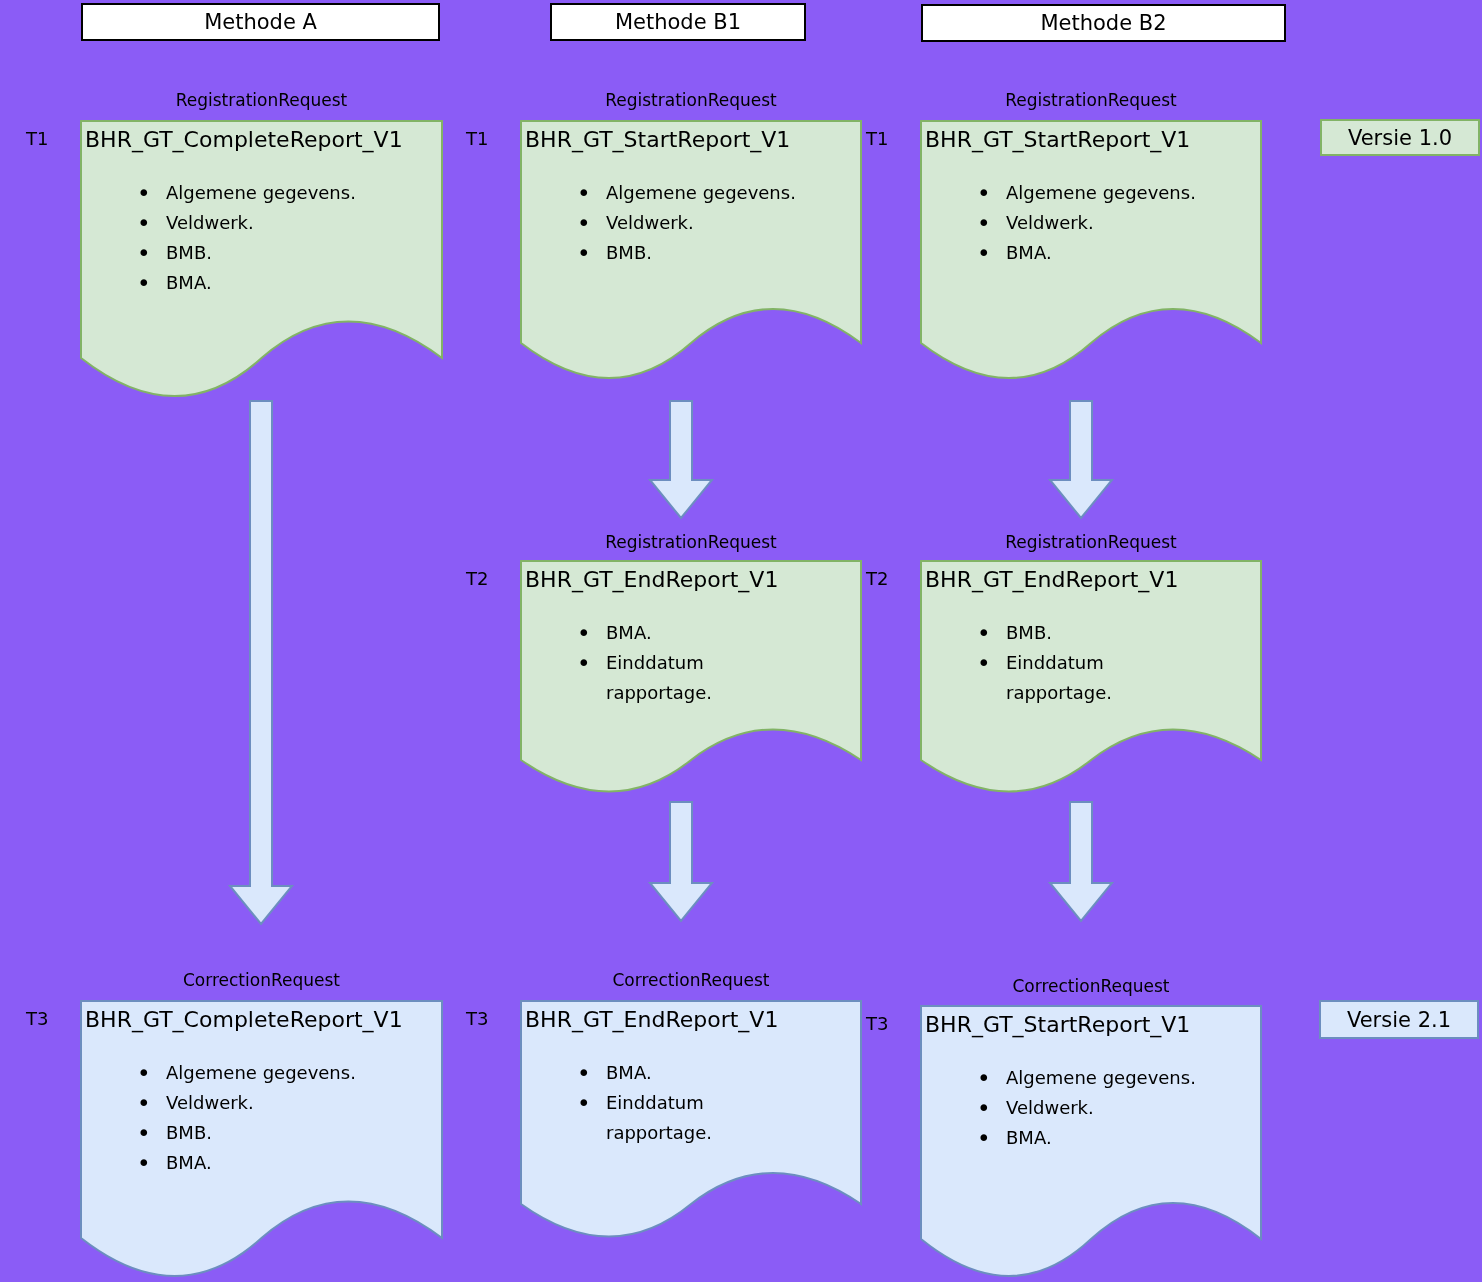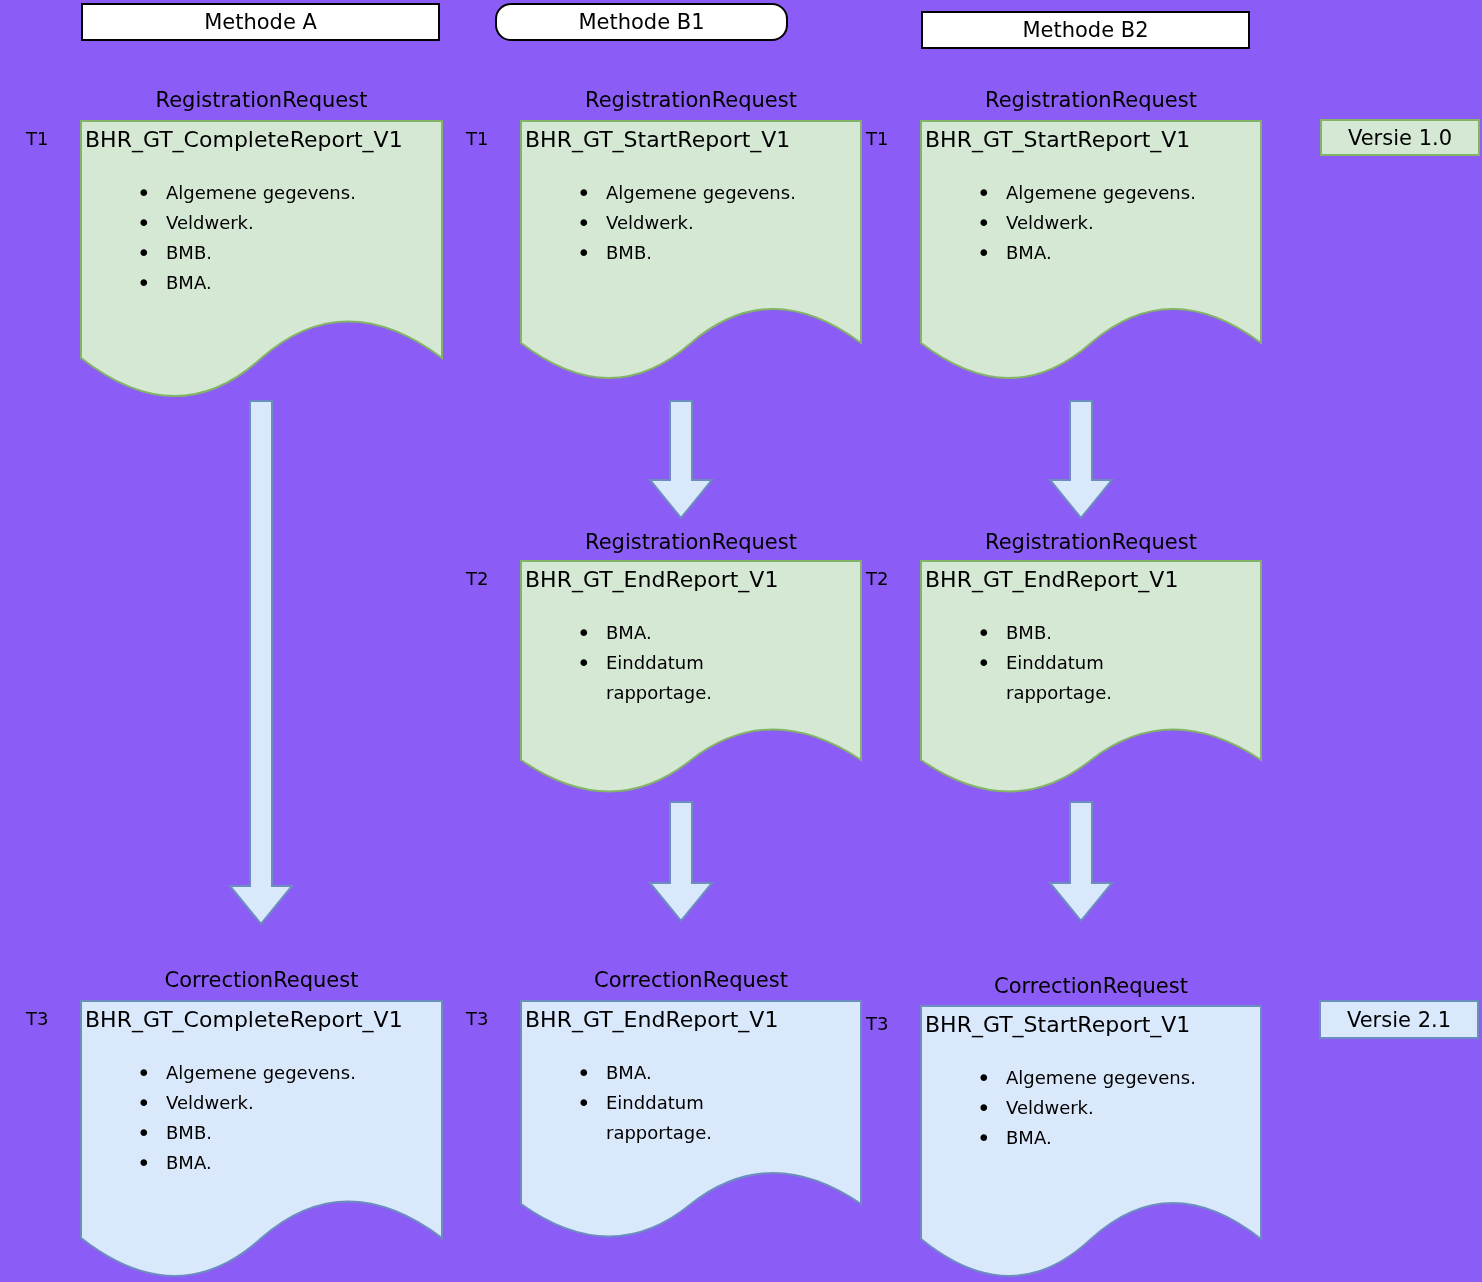"Methode B1" div.hdr { border-radius: 16px -> none; left: 495px -> 550px; width: 293px -> 256px }
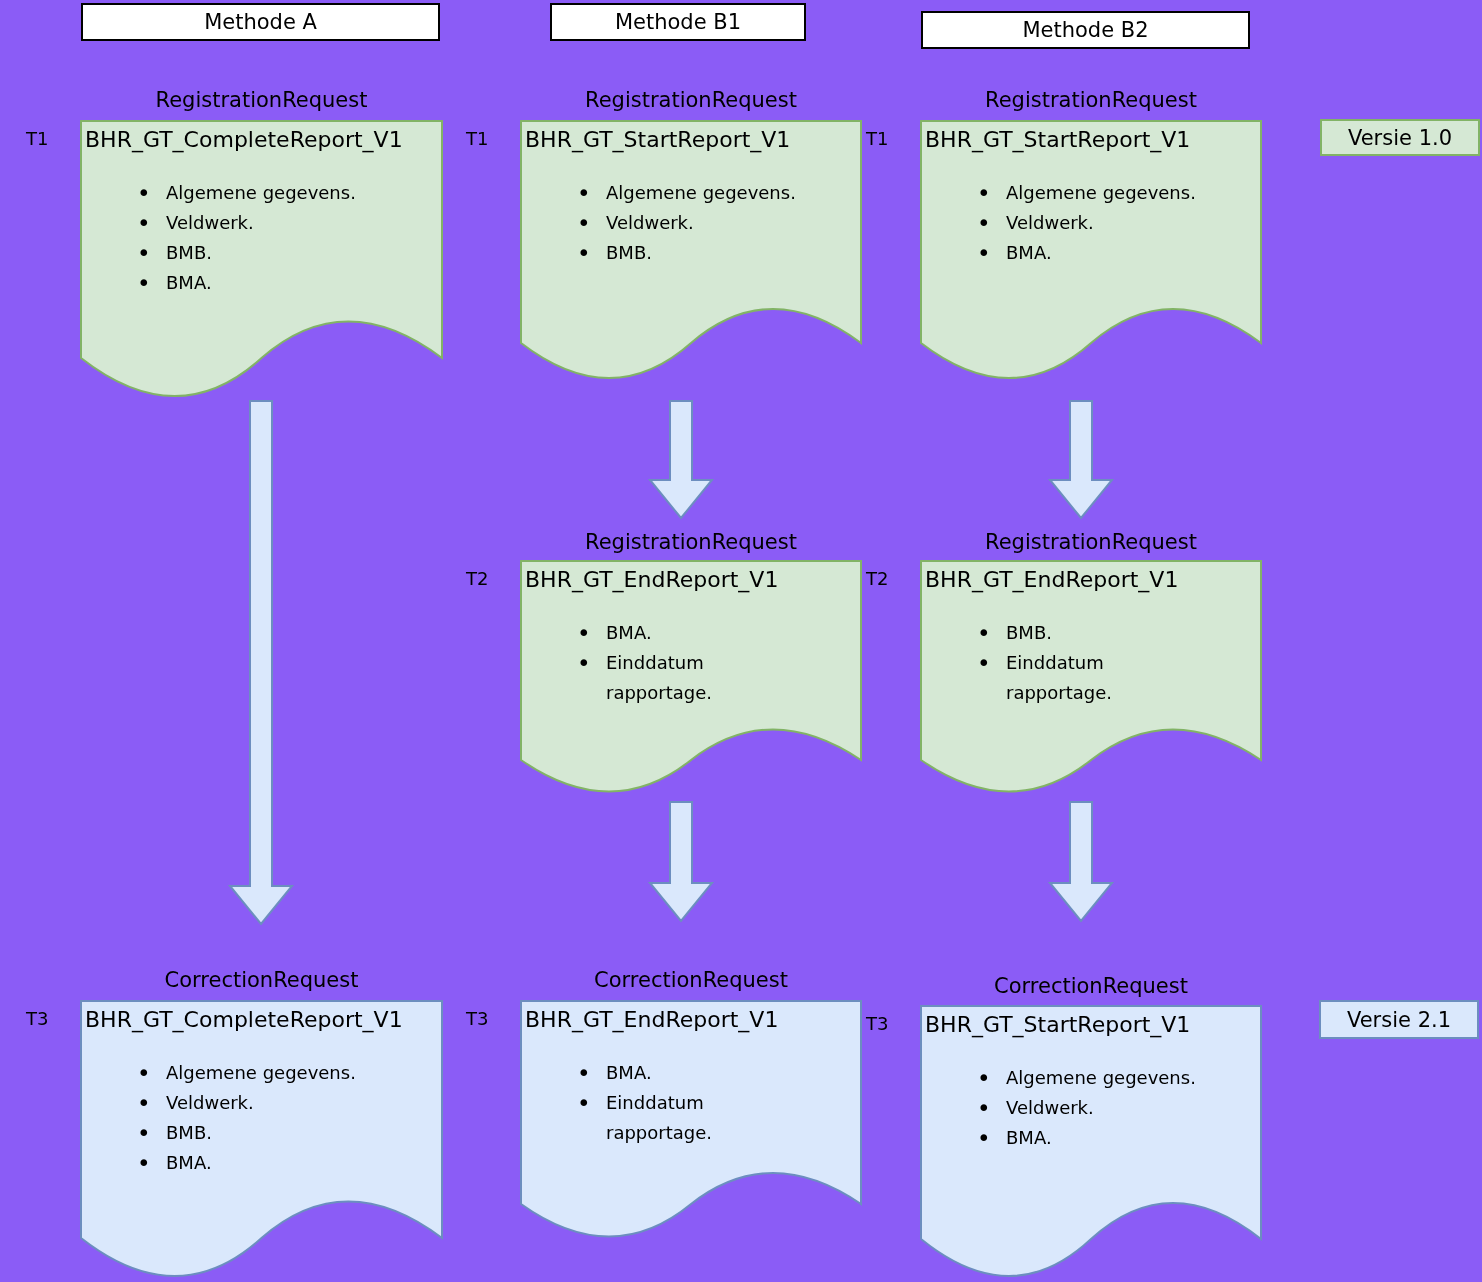"Methode B2" div.hdr { top: 11px -> 4px; width: 329px -> 365px }
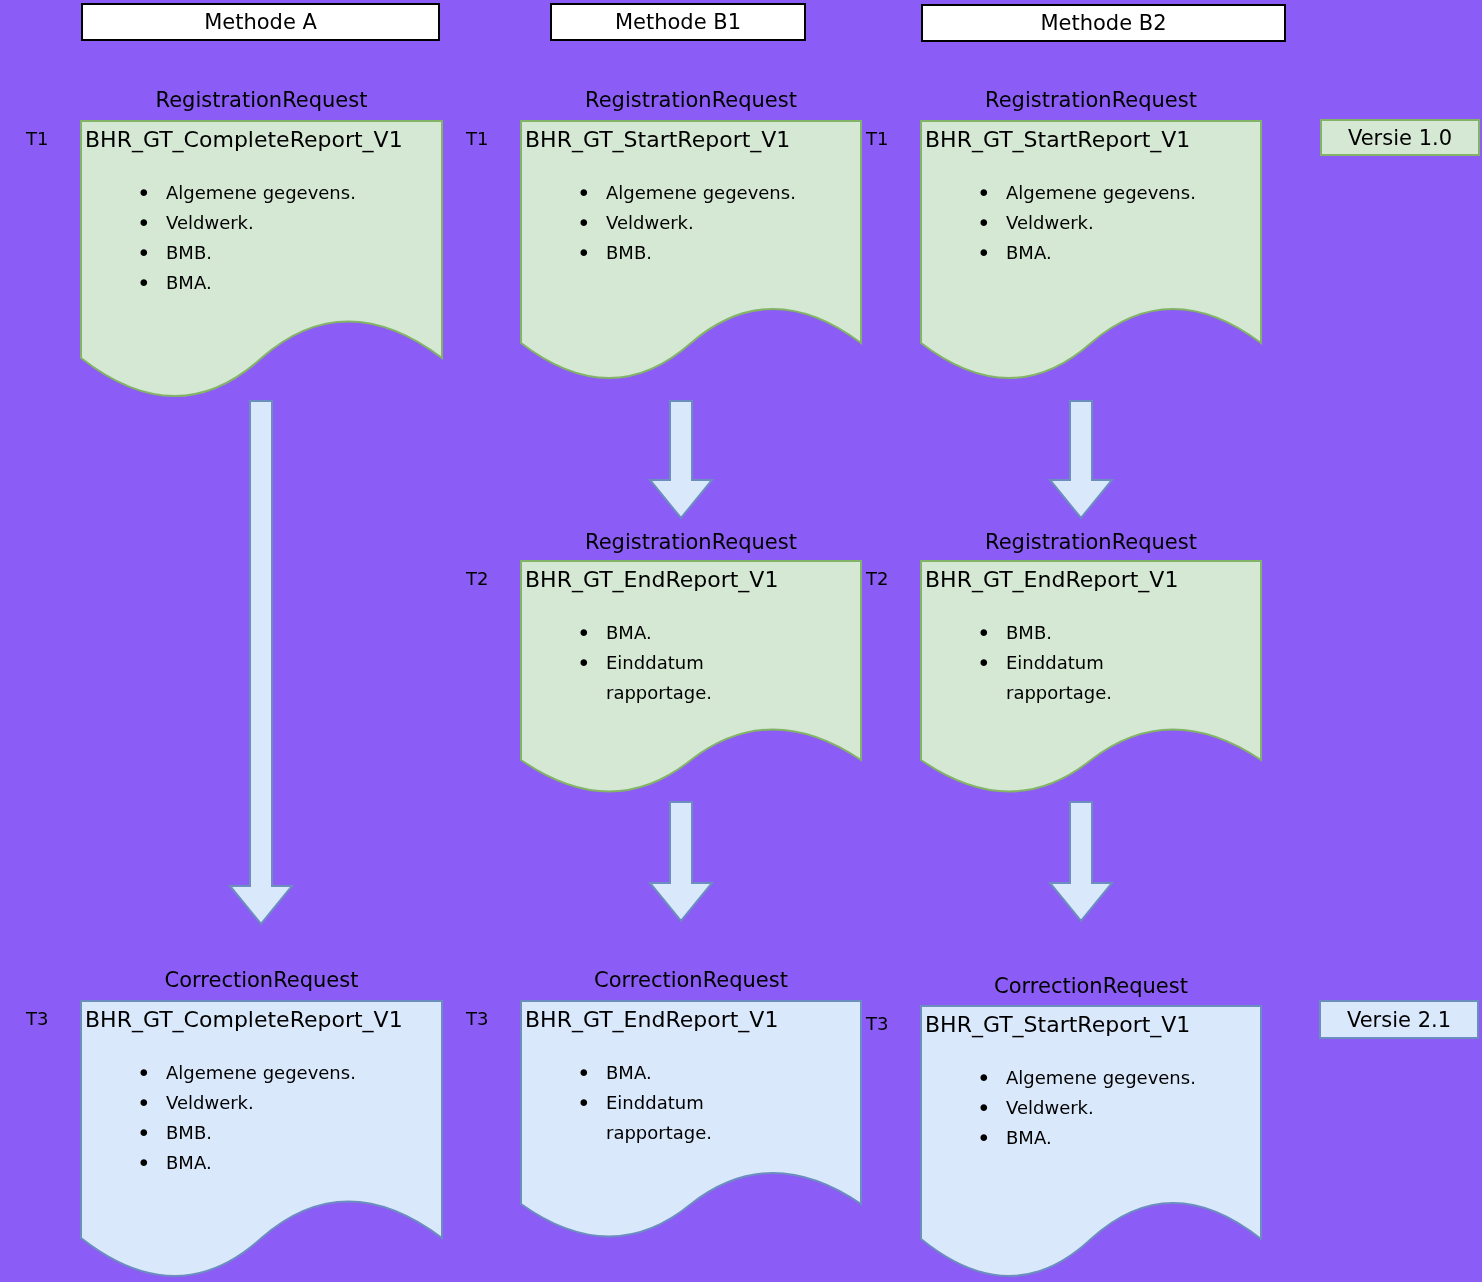"RegistrationRequest" .type-label { font-size: 21px -> 17px }
